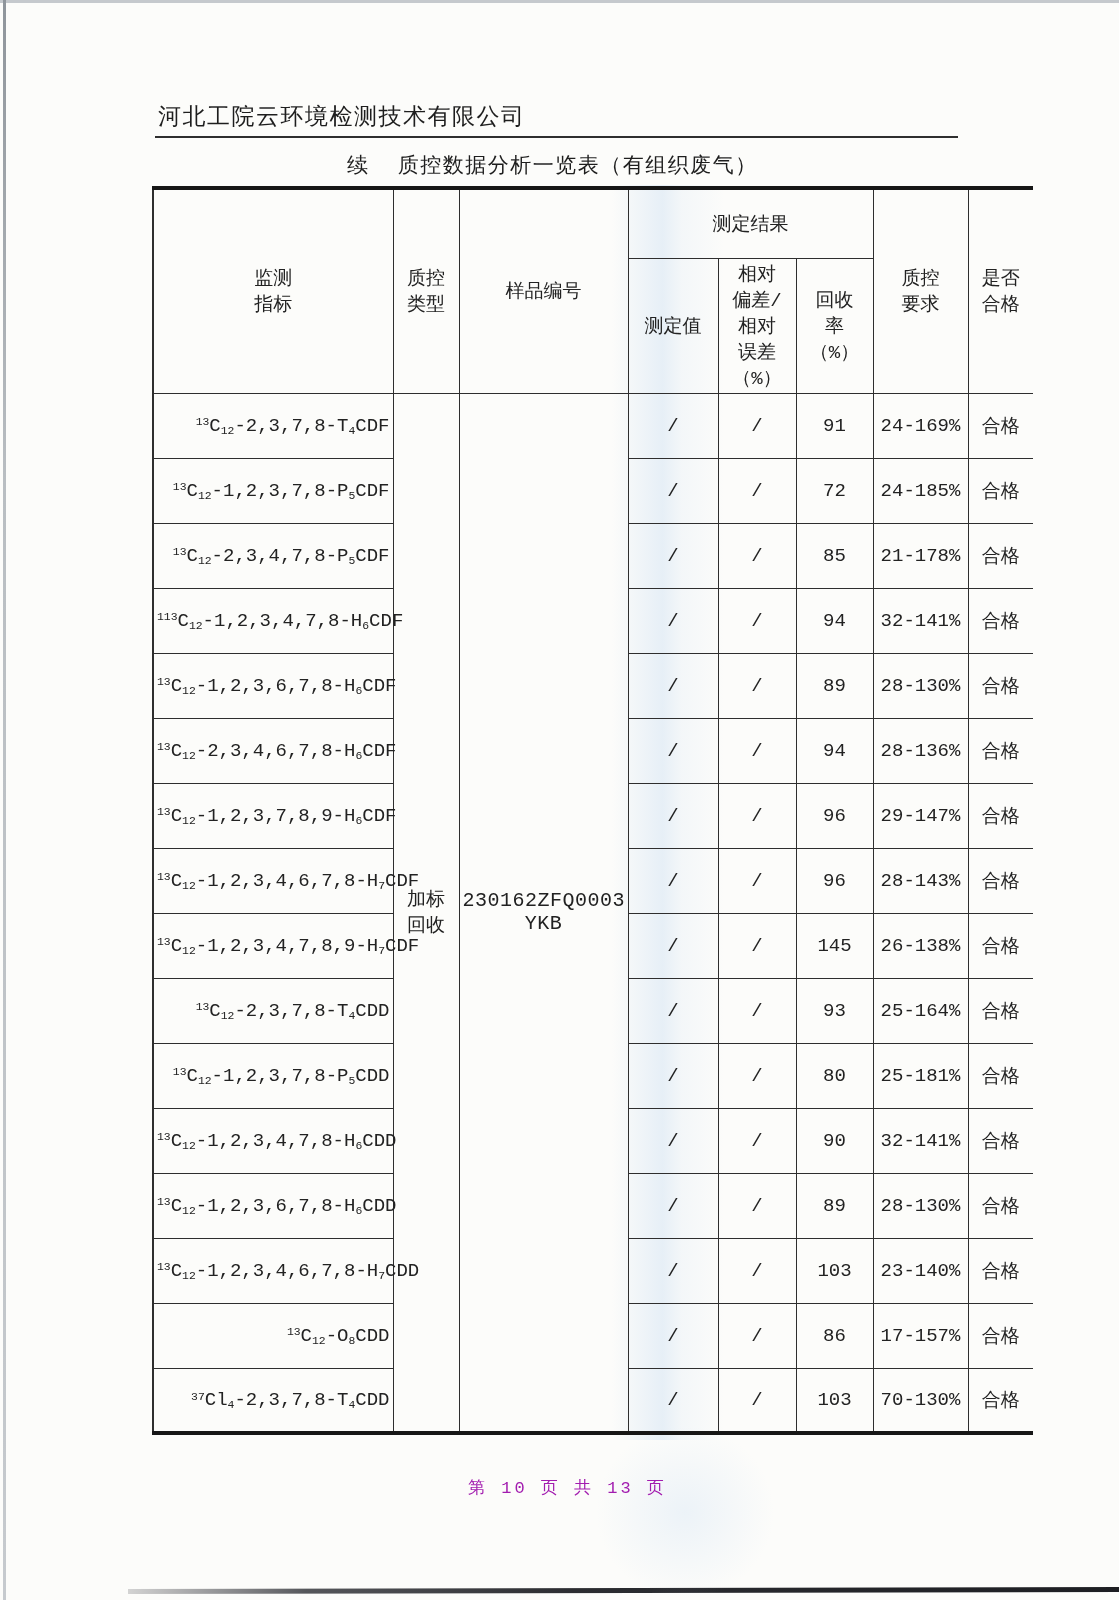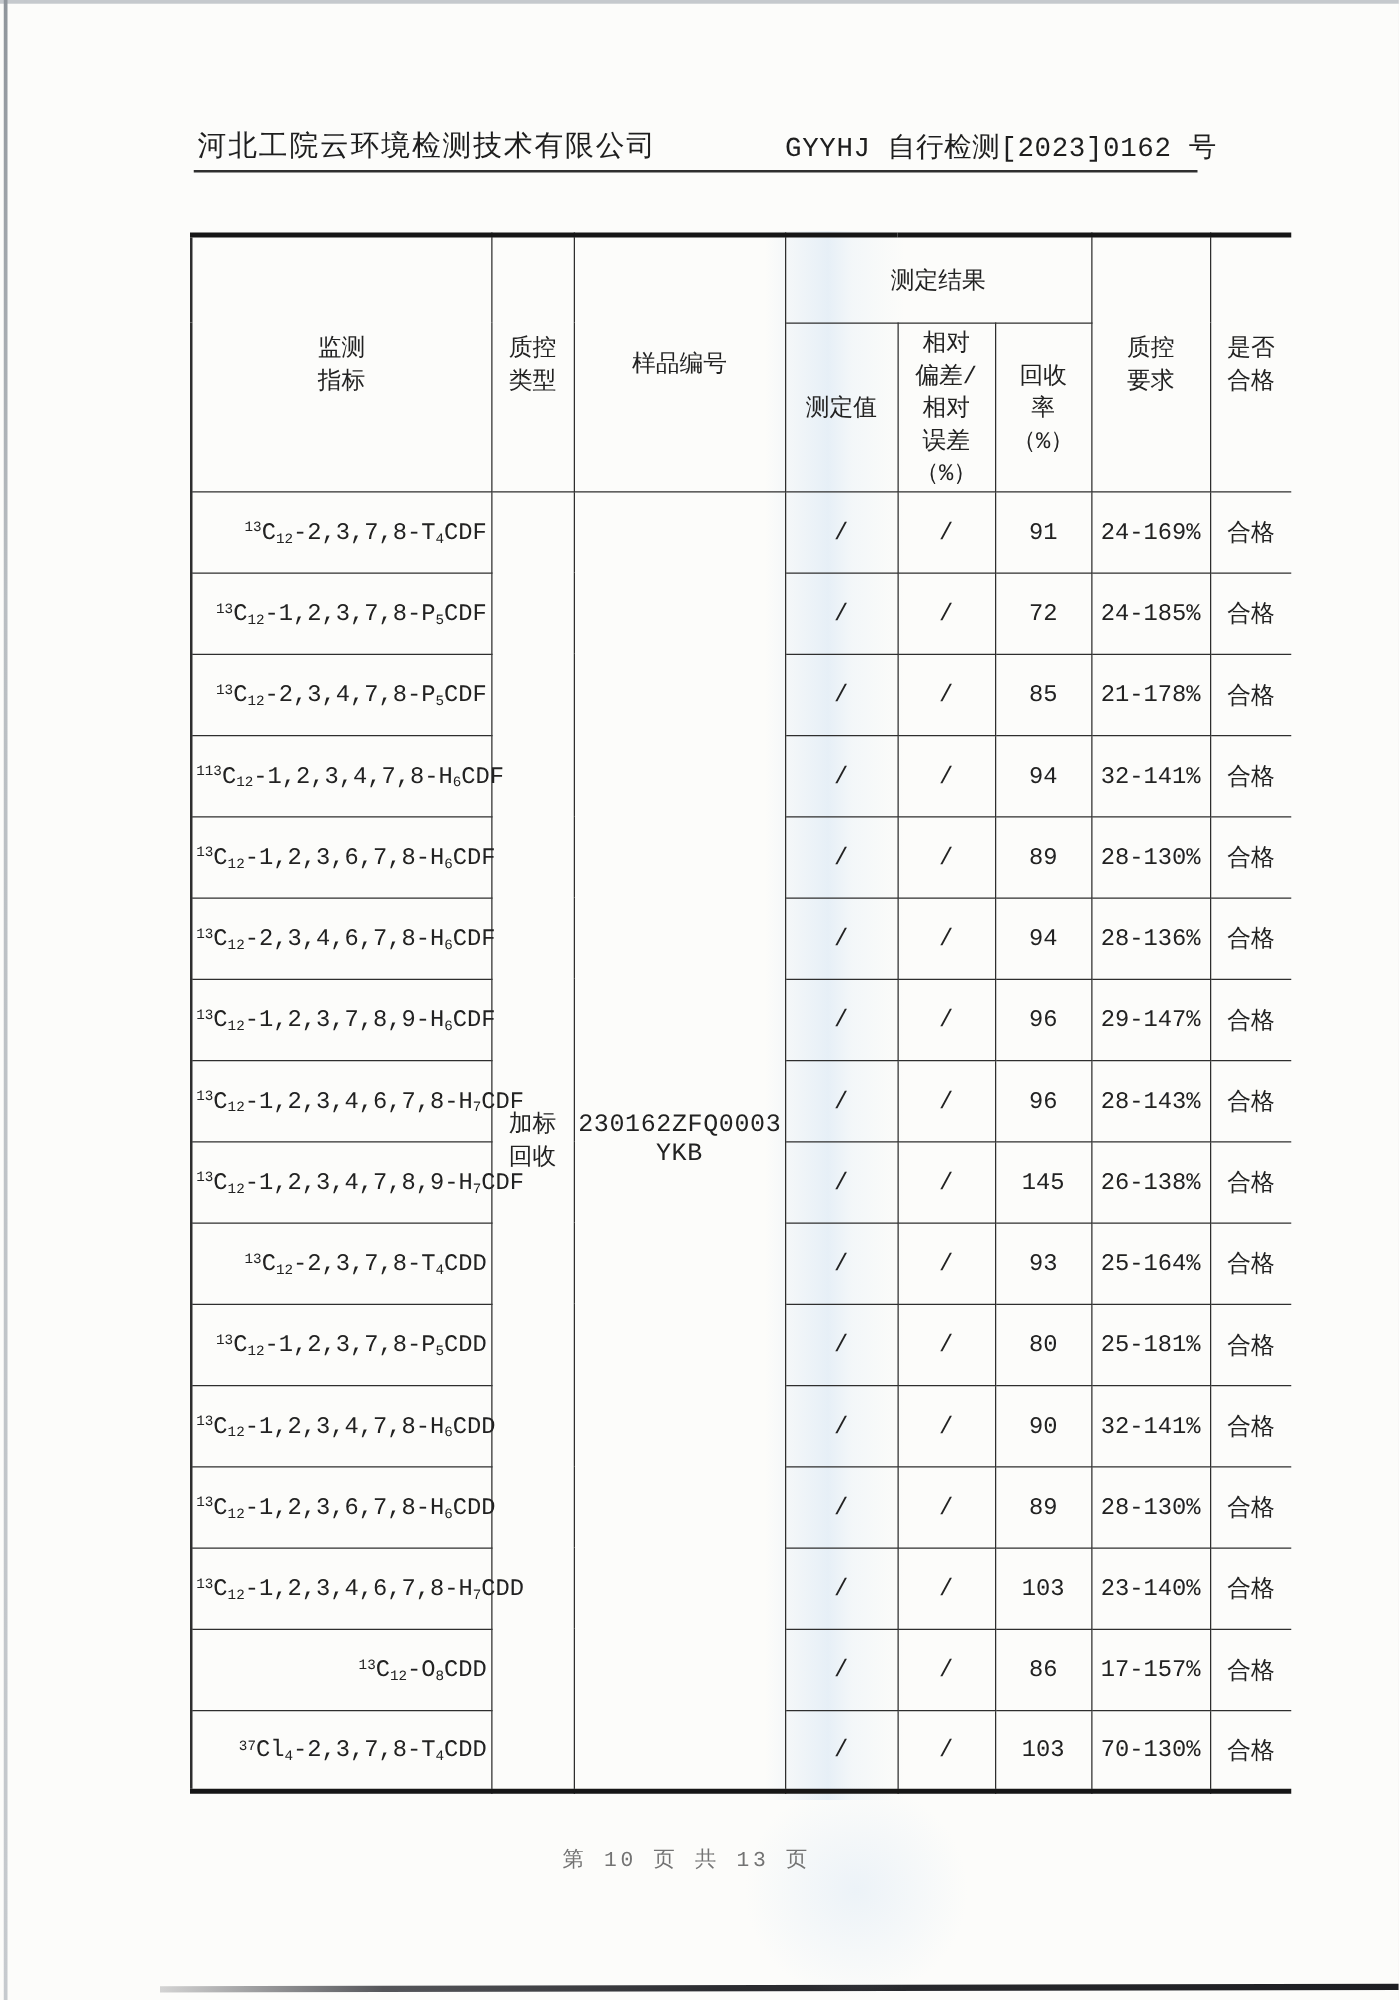"GYYHJ 自行检测[2023]0162 号" div.report-no { html: <div>GYYHJ 自行检测[2023]0162 号</div> -> none }
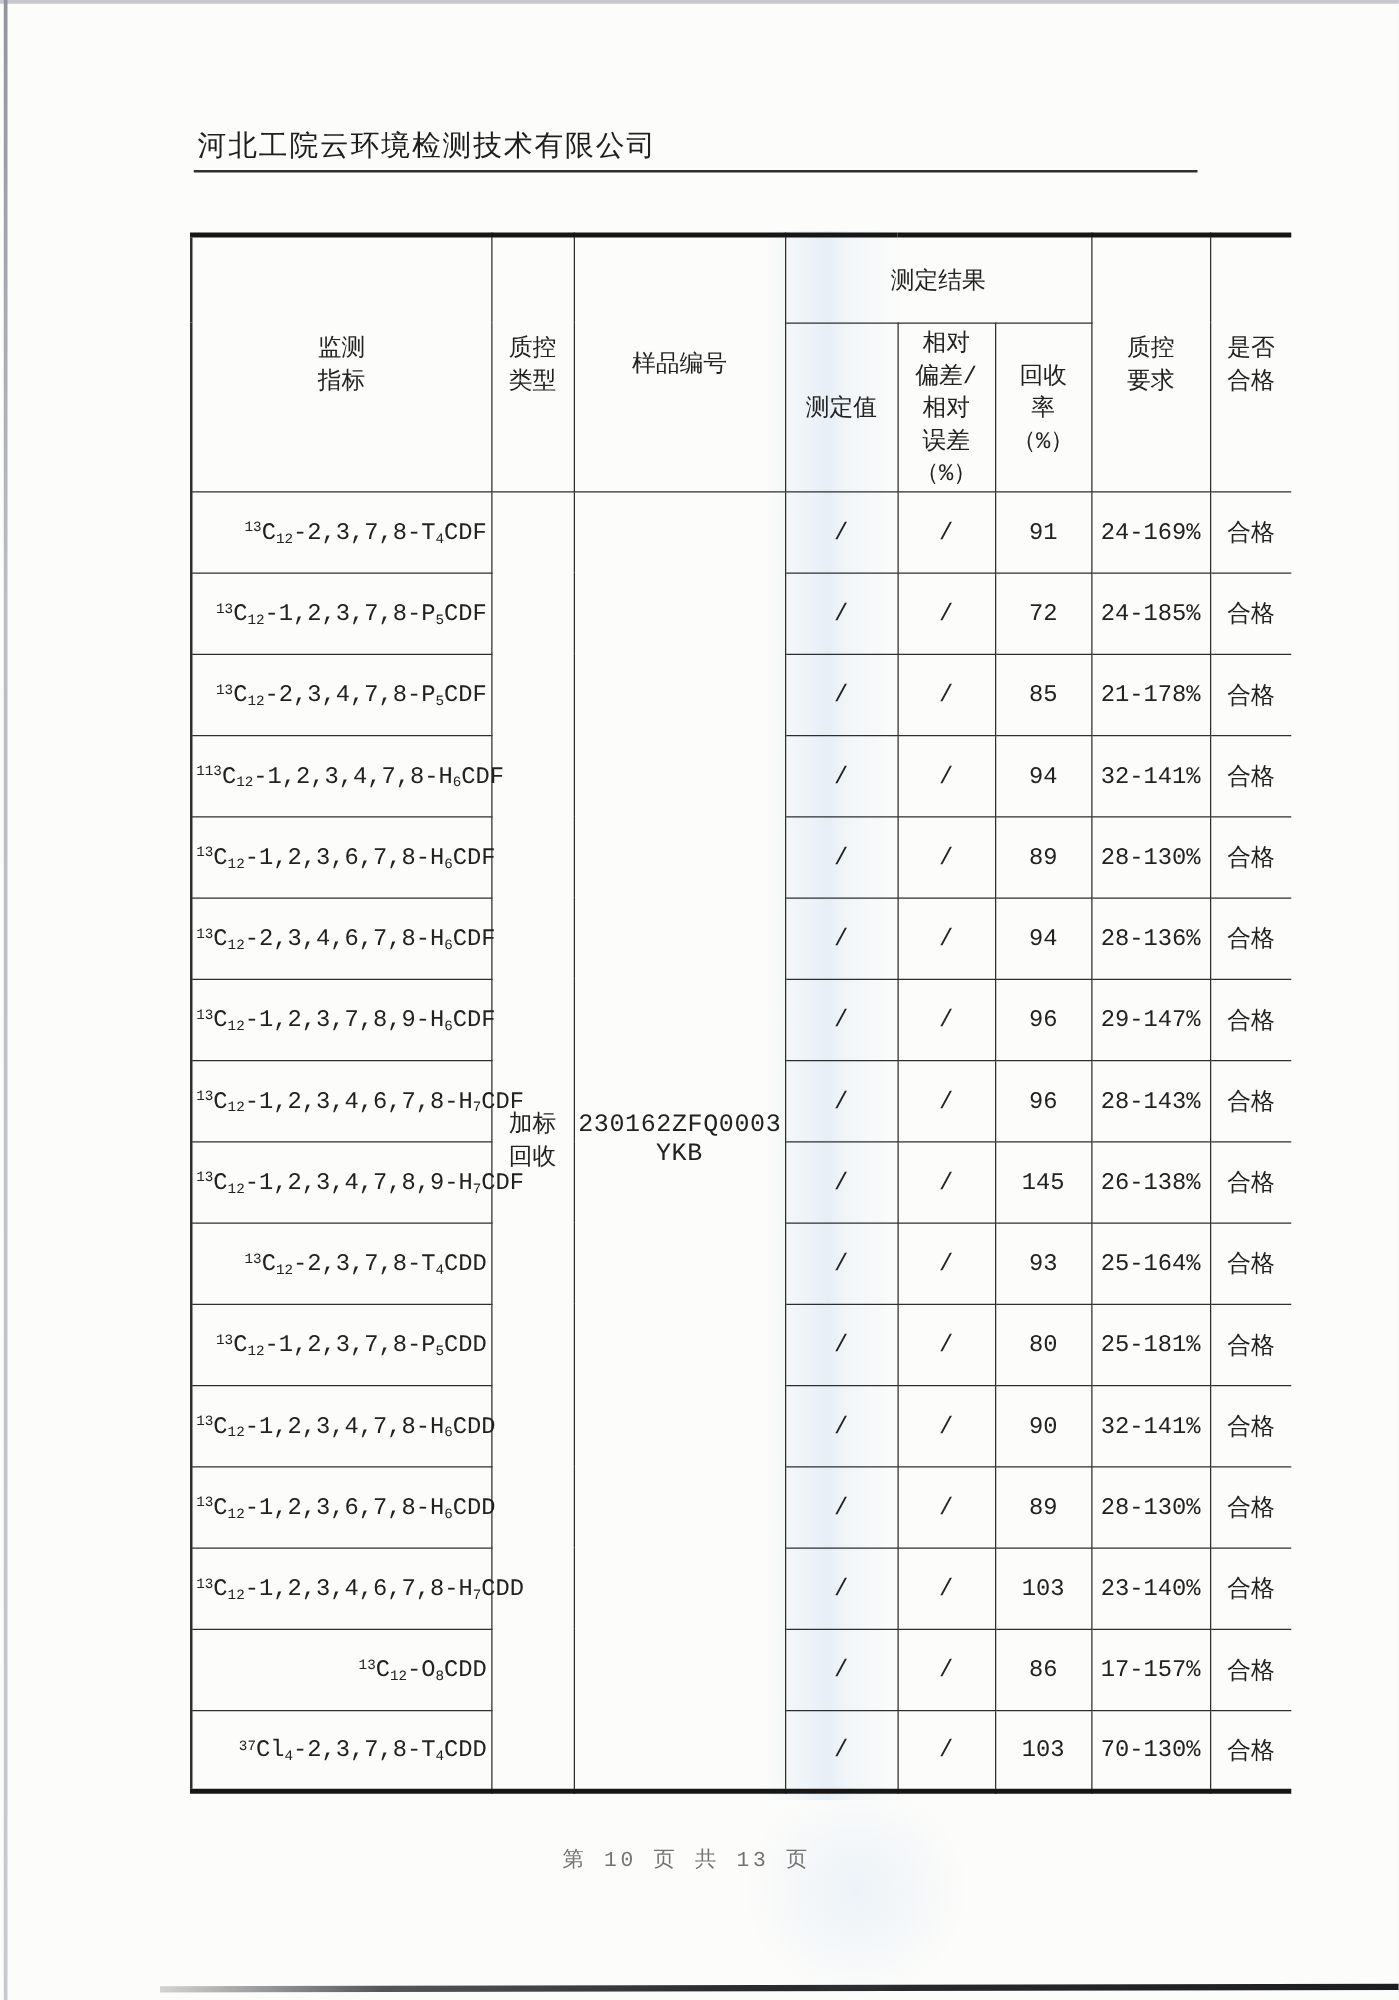"续 质控数据分析一览表（有组织废气）" div.doc-title { html: none -> <div>续 质控数据分析一览表（有组织废气）</div> }
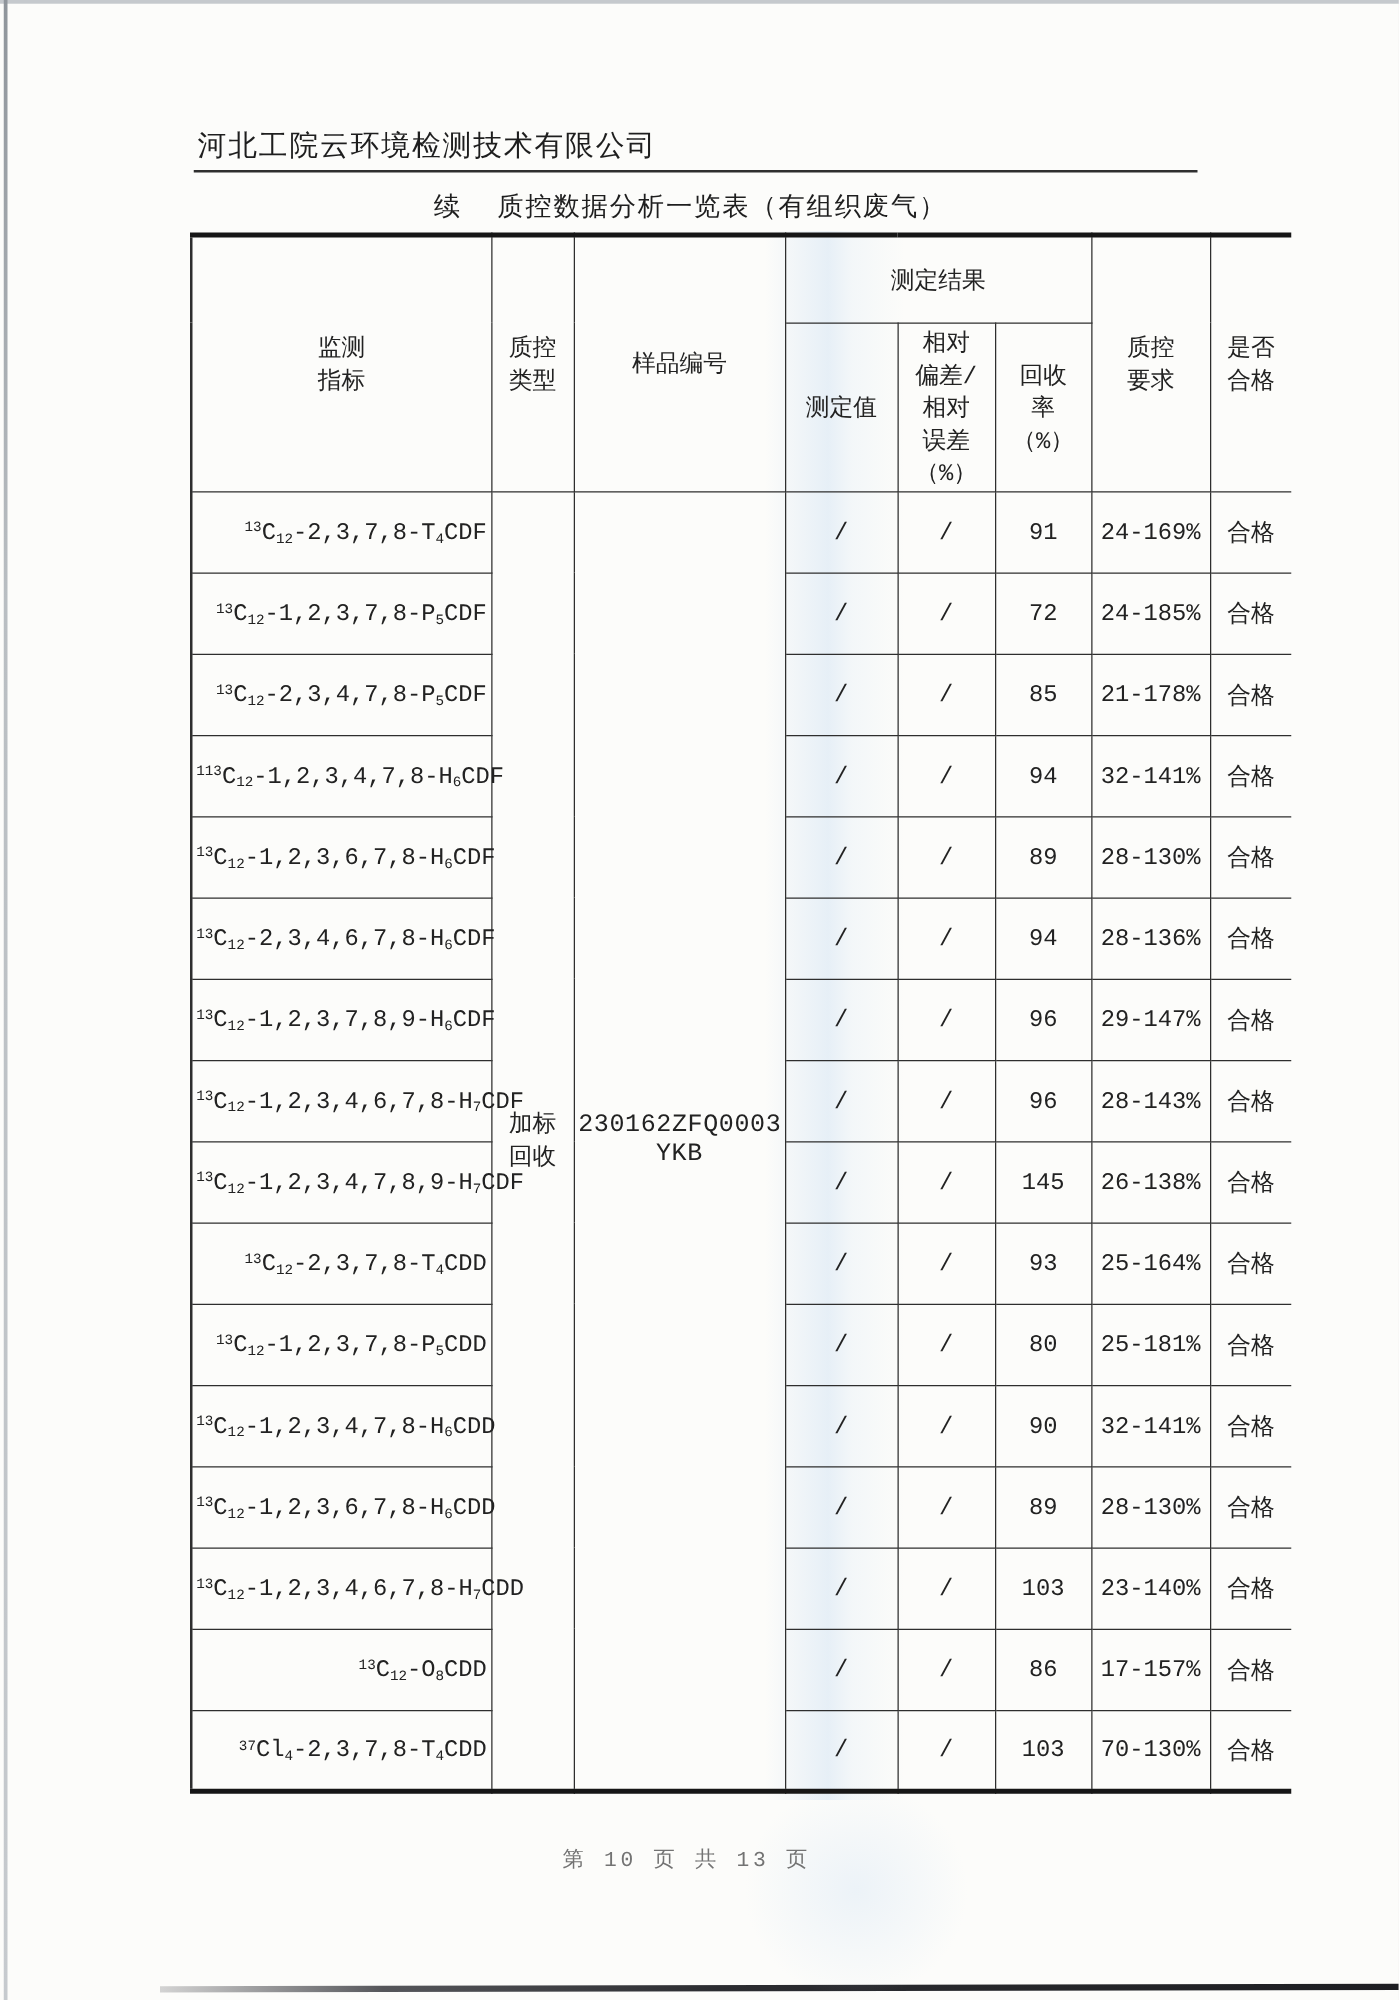"第 10 页 共 13" .footer { color: #737373 -> #a21caf; left: 450px -> 468px }
